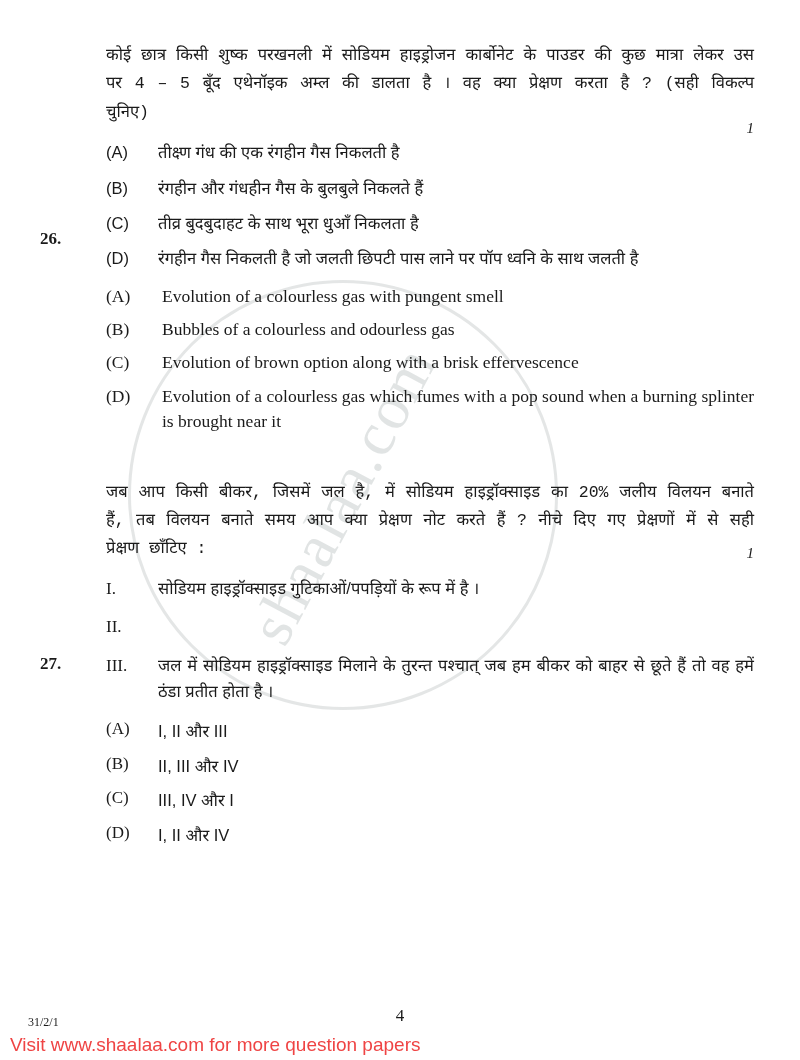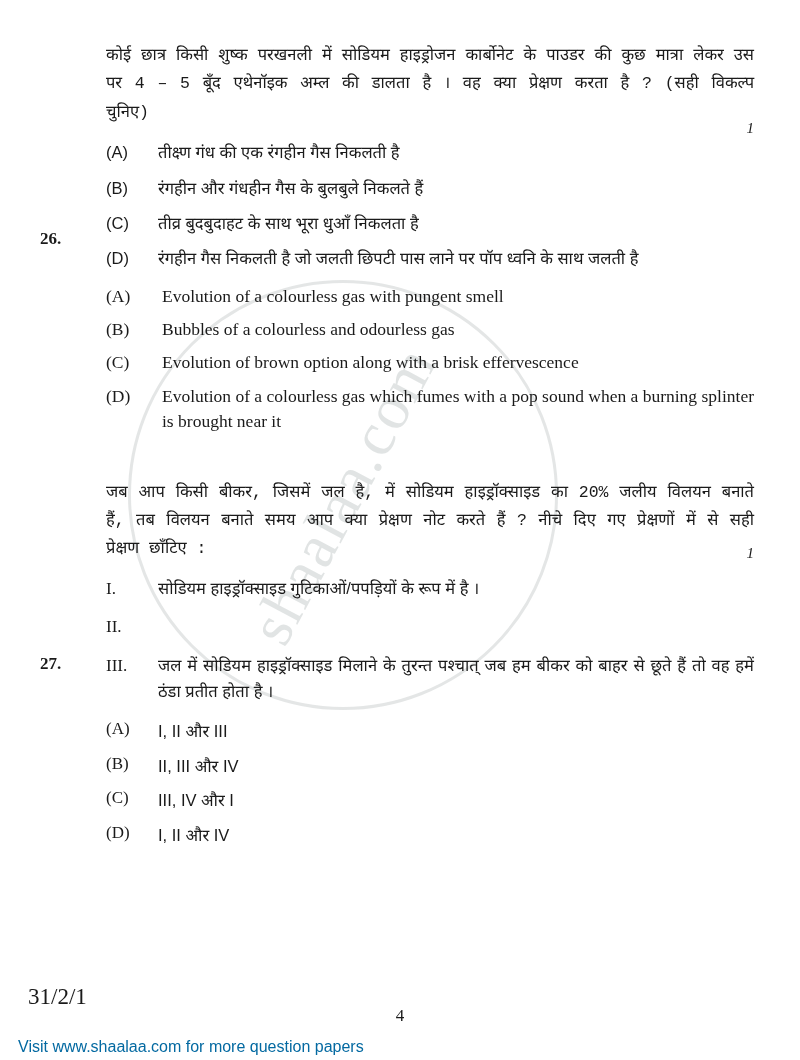"31/2/1" .paper-code { bottom: 50px -> 30px; font-size: 23px -> 12px }
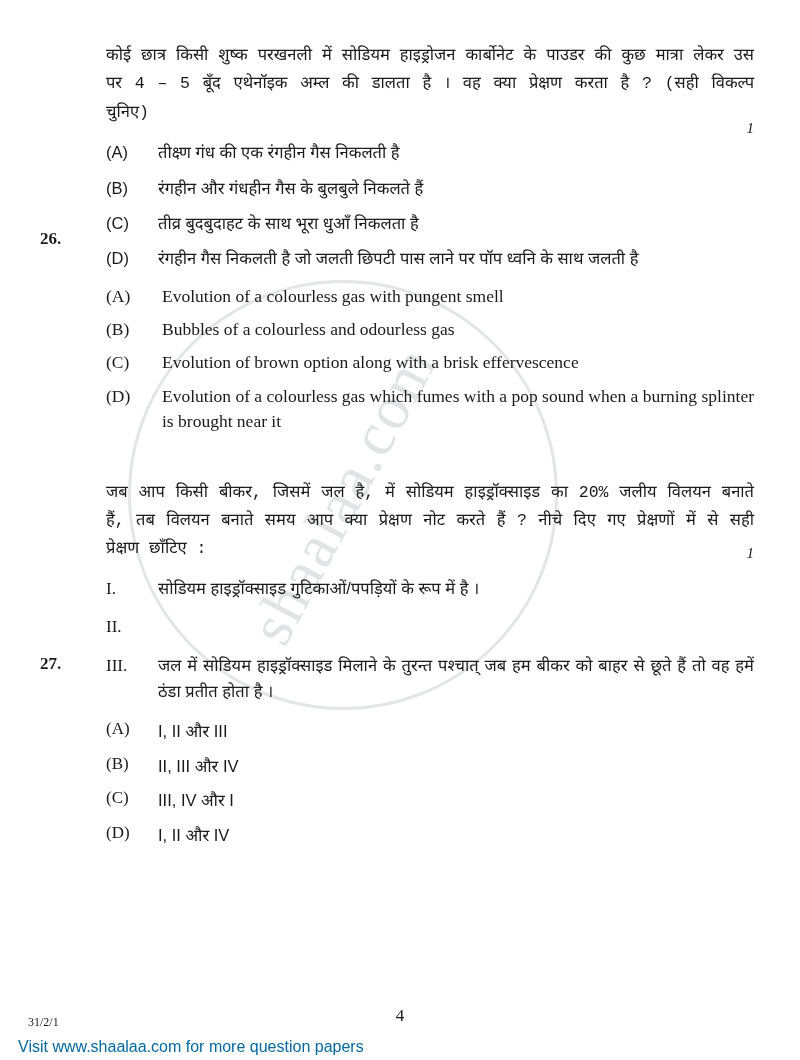"Visit www.shaalaa.com for more question" .promo { color: #0369a1 -> #ef4444; font-size: 16px -> 19px; left: 18px -> 10px }
